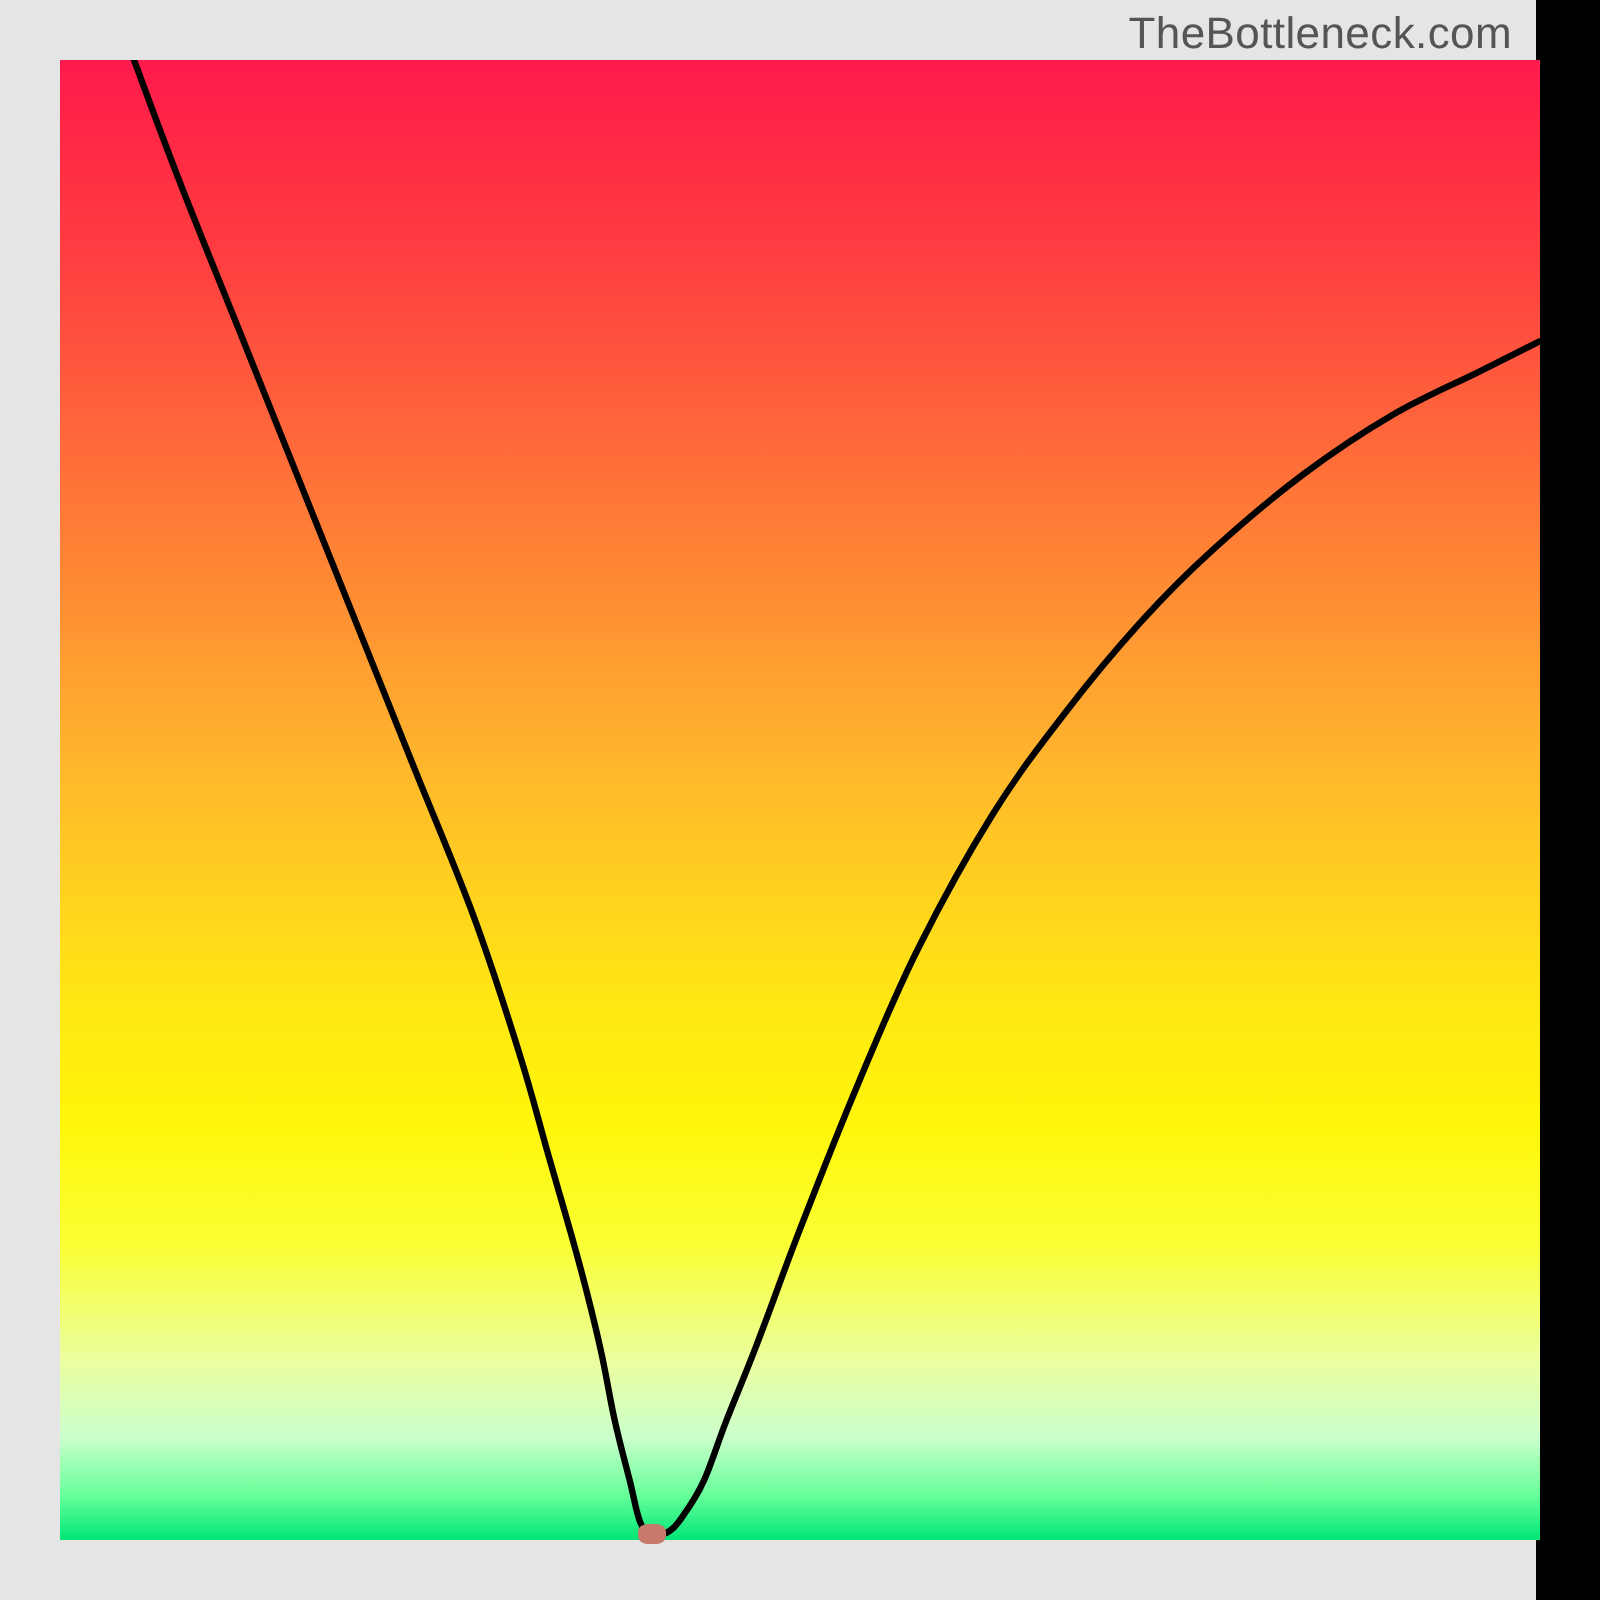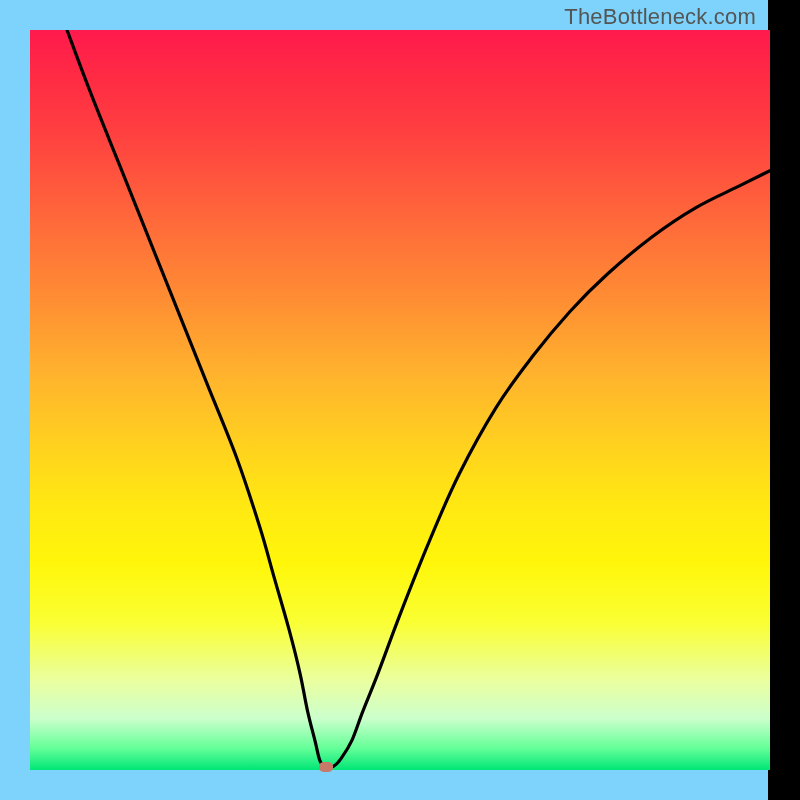"TheBottleneck.com" .frame { background: #7dd3fc -> #e5e5e5 }
